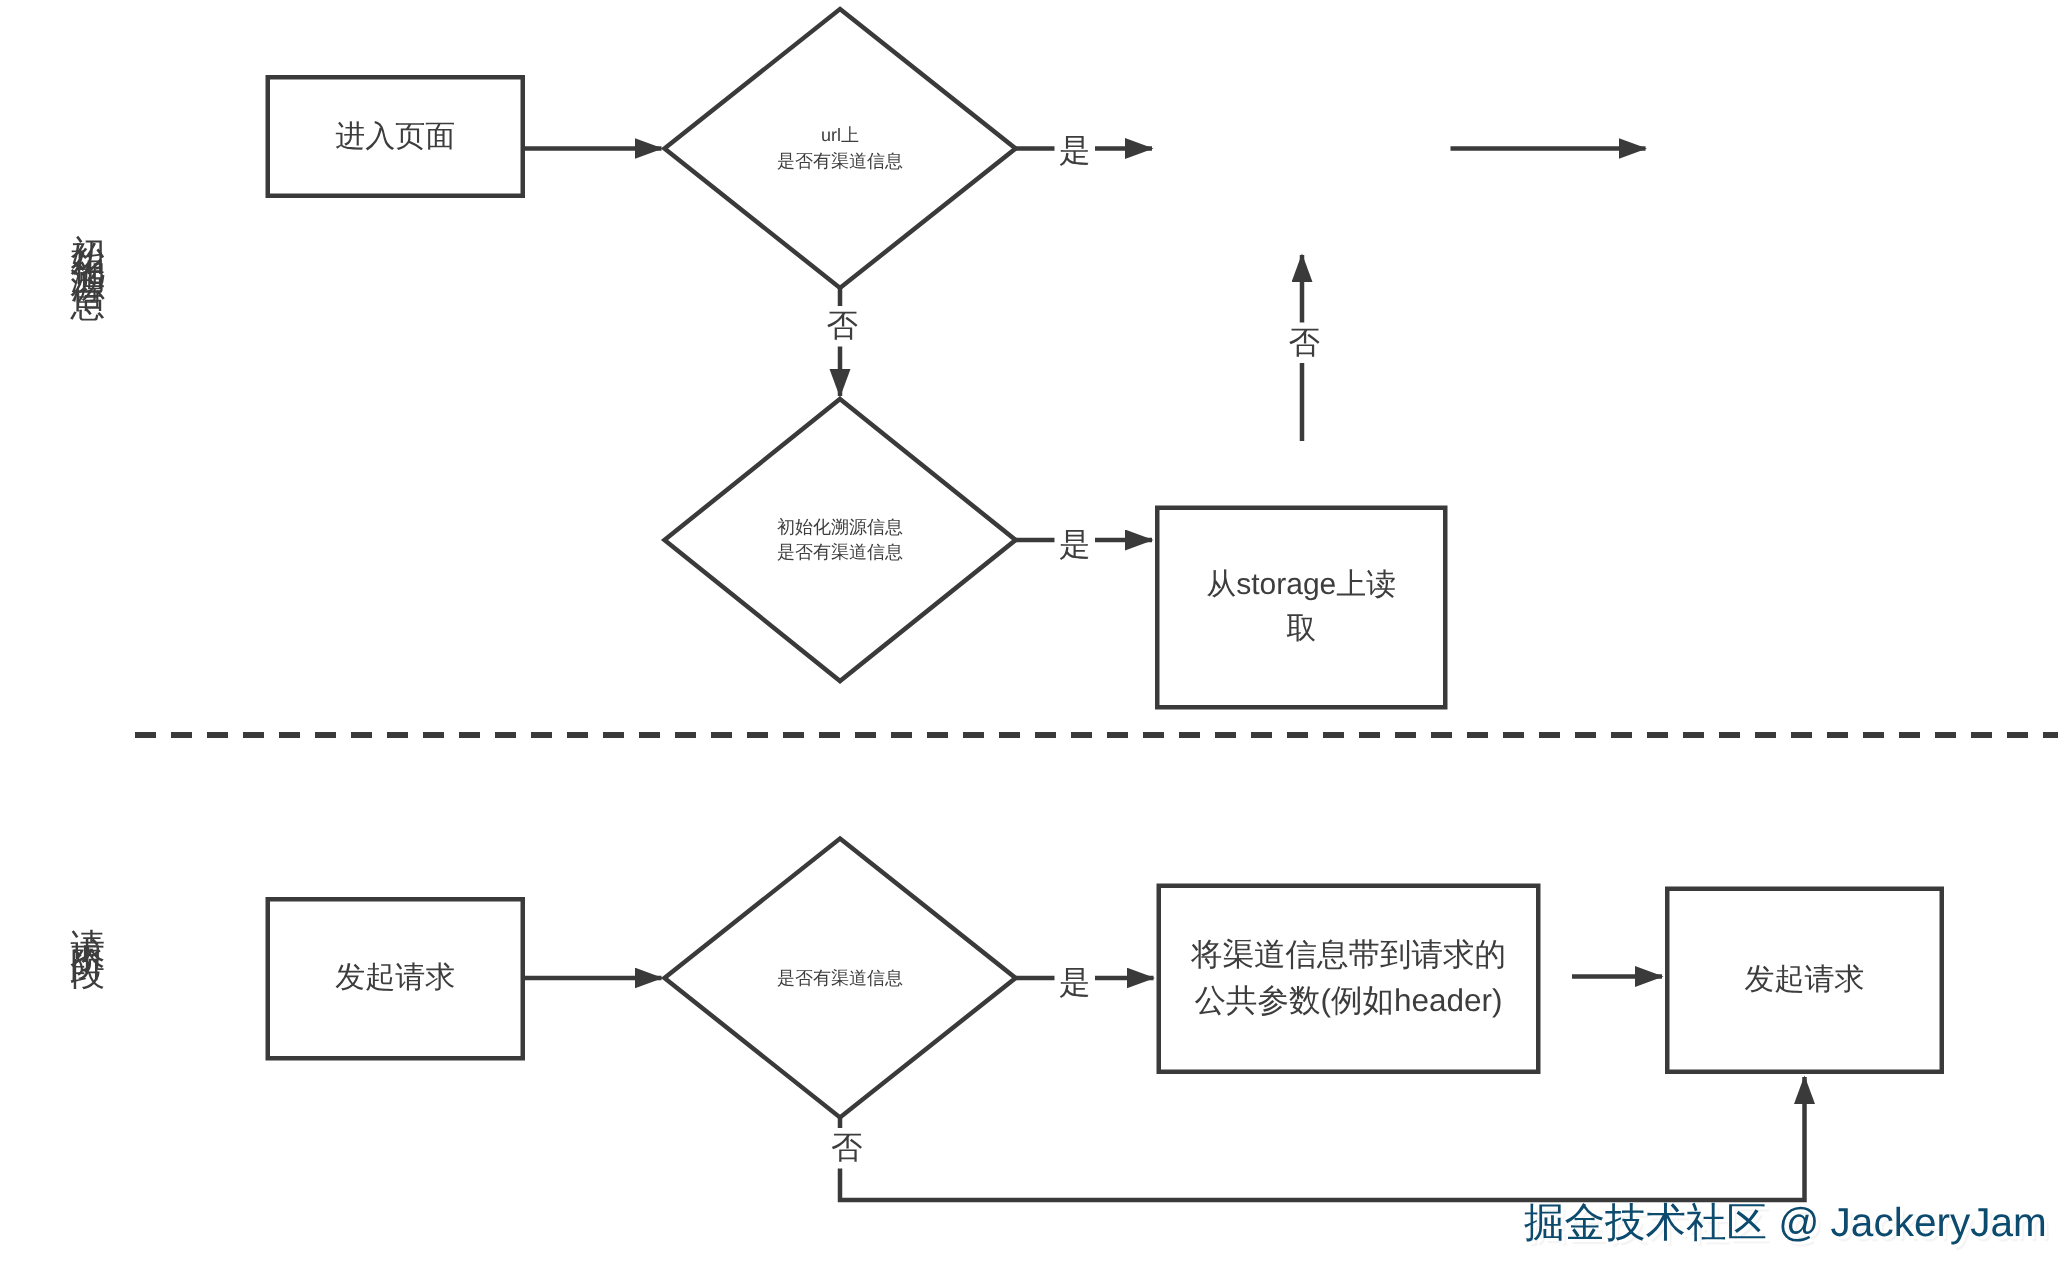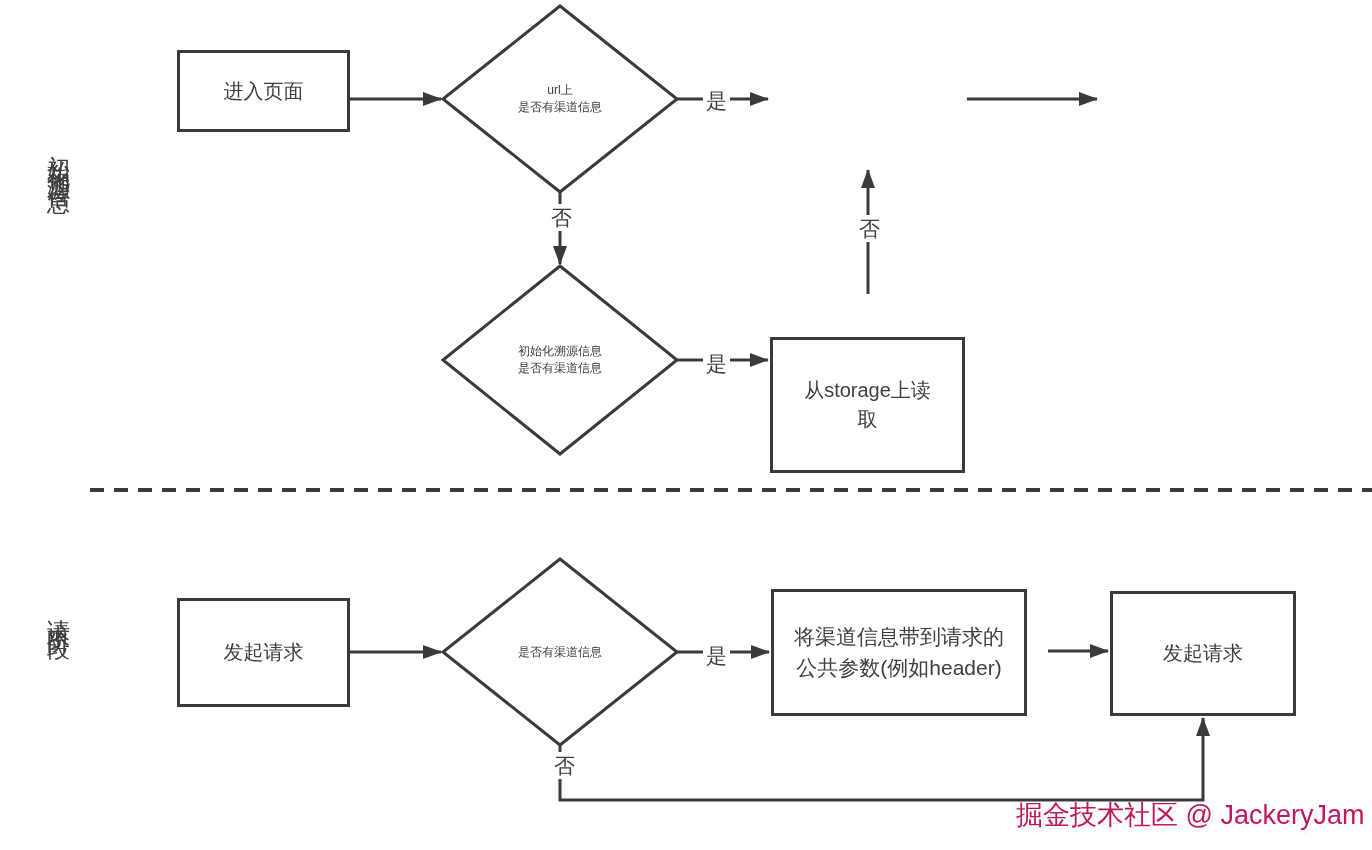"掘金技术社区 @ JackeryJam" .watermark { color: #be185d -> #0c4a6e }
